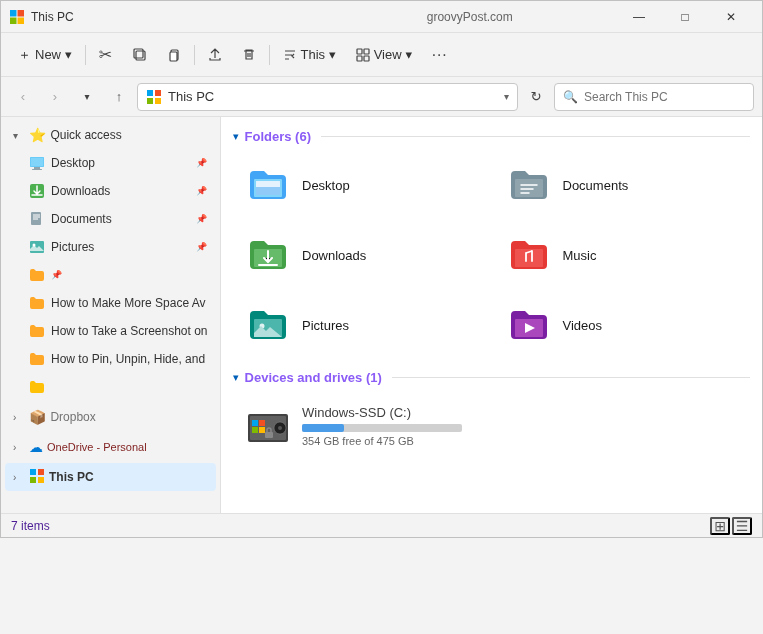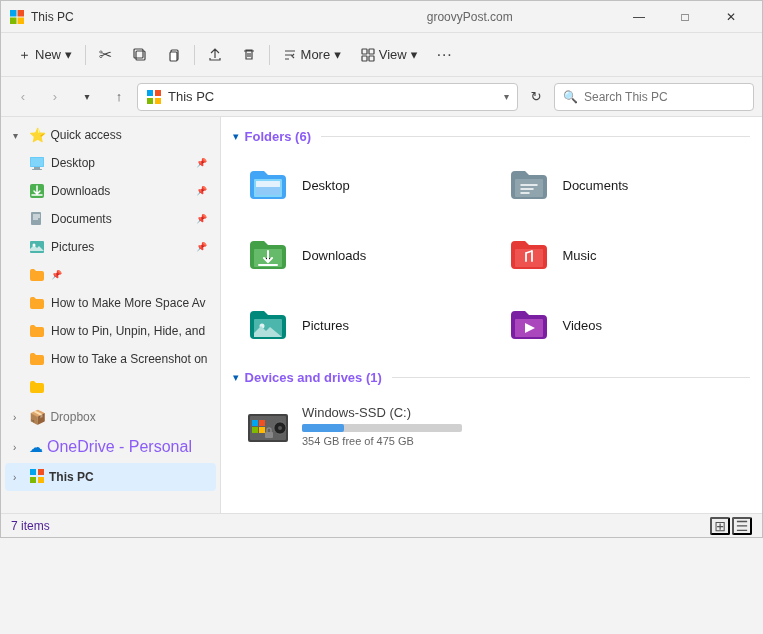"More" span { text: More -> This }
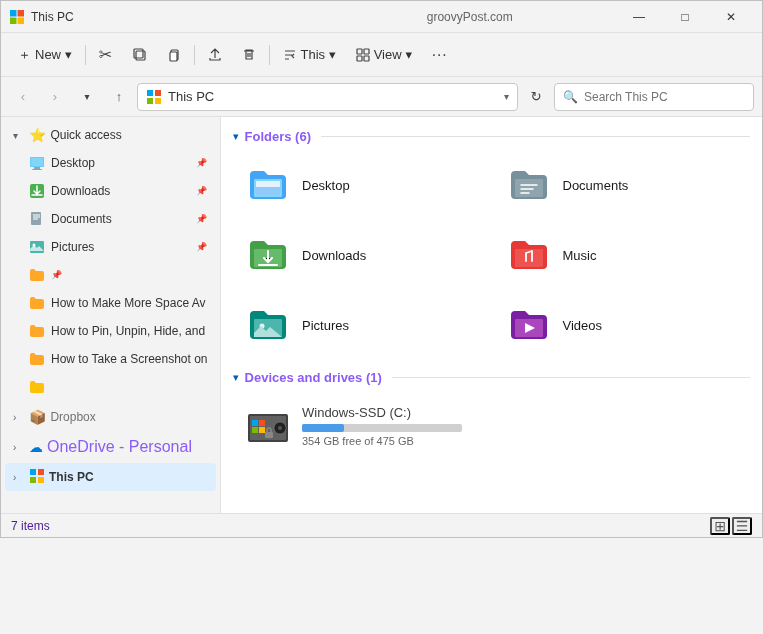"How to Pin, Unpin, Hide," div.sidebar-item { order: before "How to Take a Screenshot" -> after "How to Take a Screenshot" }
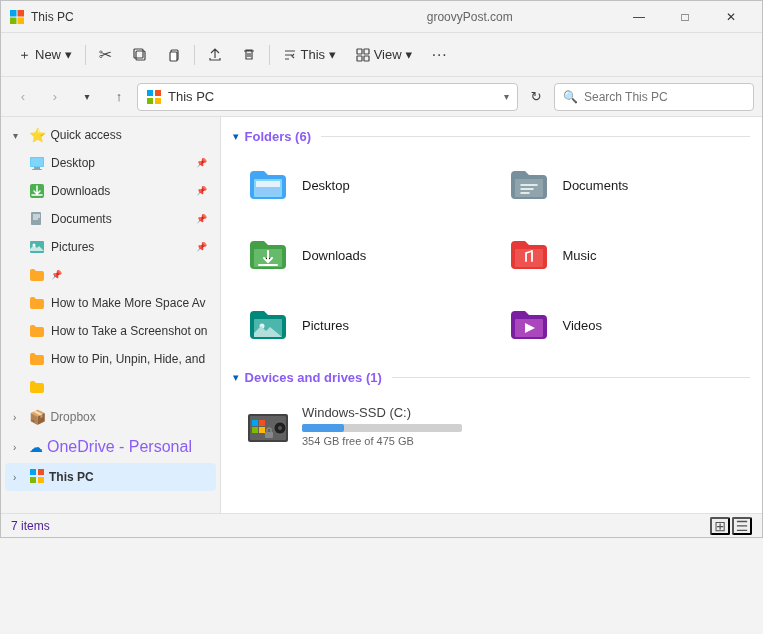"OneDrive - Personal" span { color: #8b5cf6 -> #7f1d1d; font-size: 16px -> 11px }
